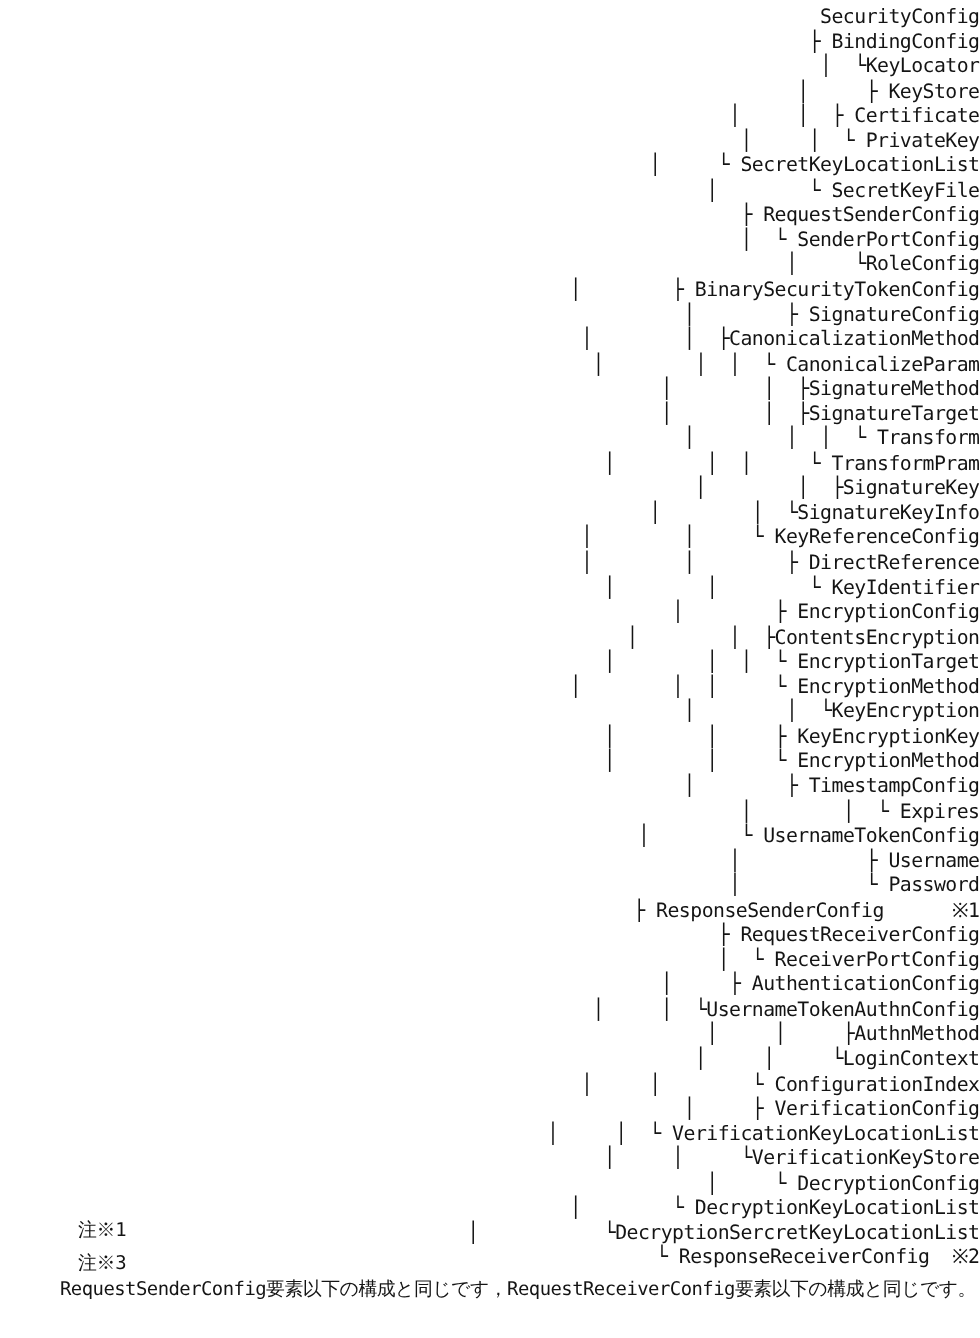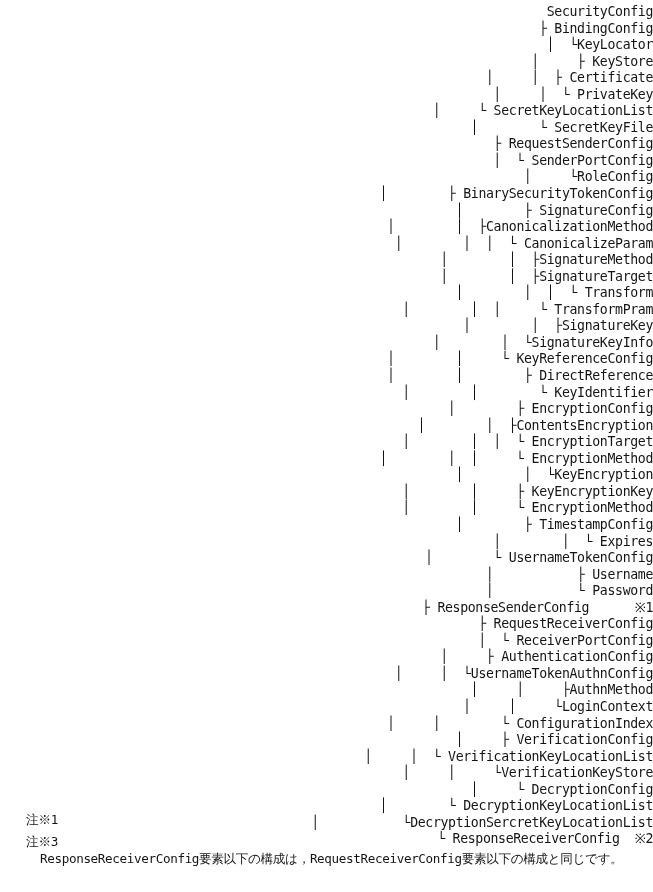"注※1" .note-label { margin-left: none -> 26px }
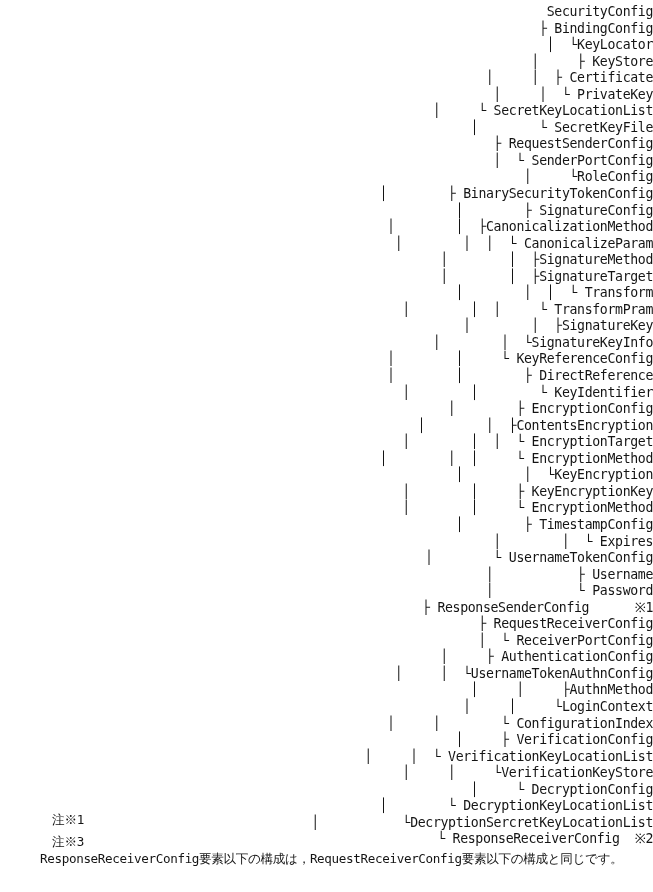"ResponseReceiverConfig要素以下の構成は，RequestRe" span.note-body { text: ResponseReceiverConfig要素以下の構成は -> RequestSenderConfig要素以下の構成と同じです }
